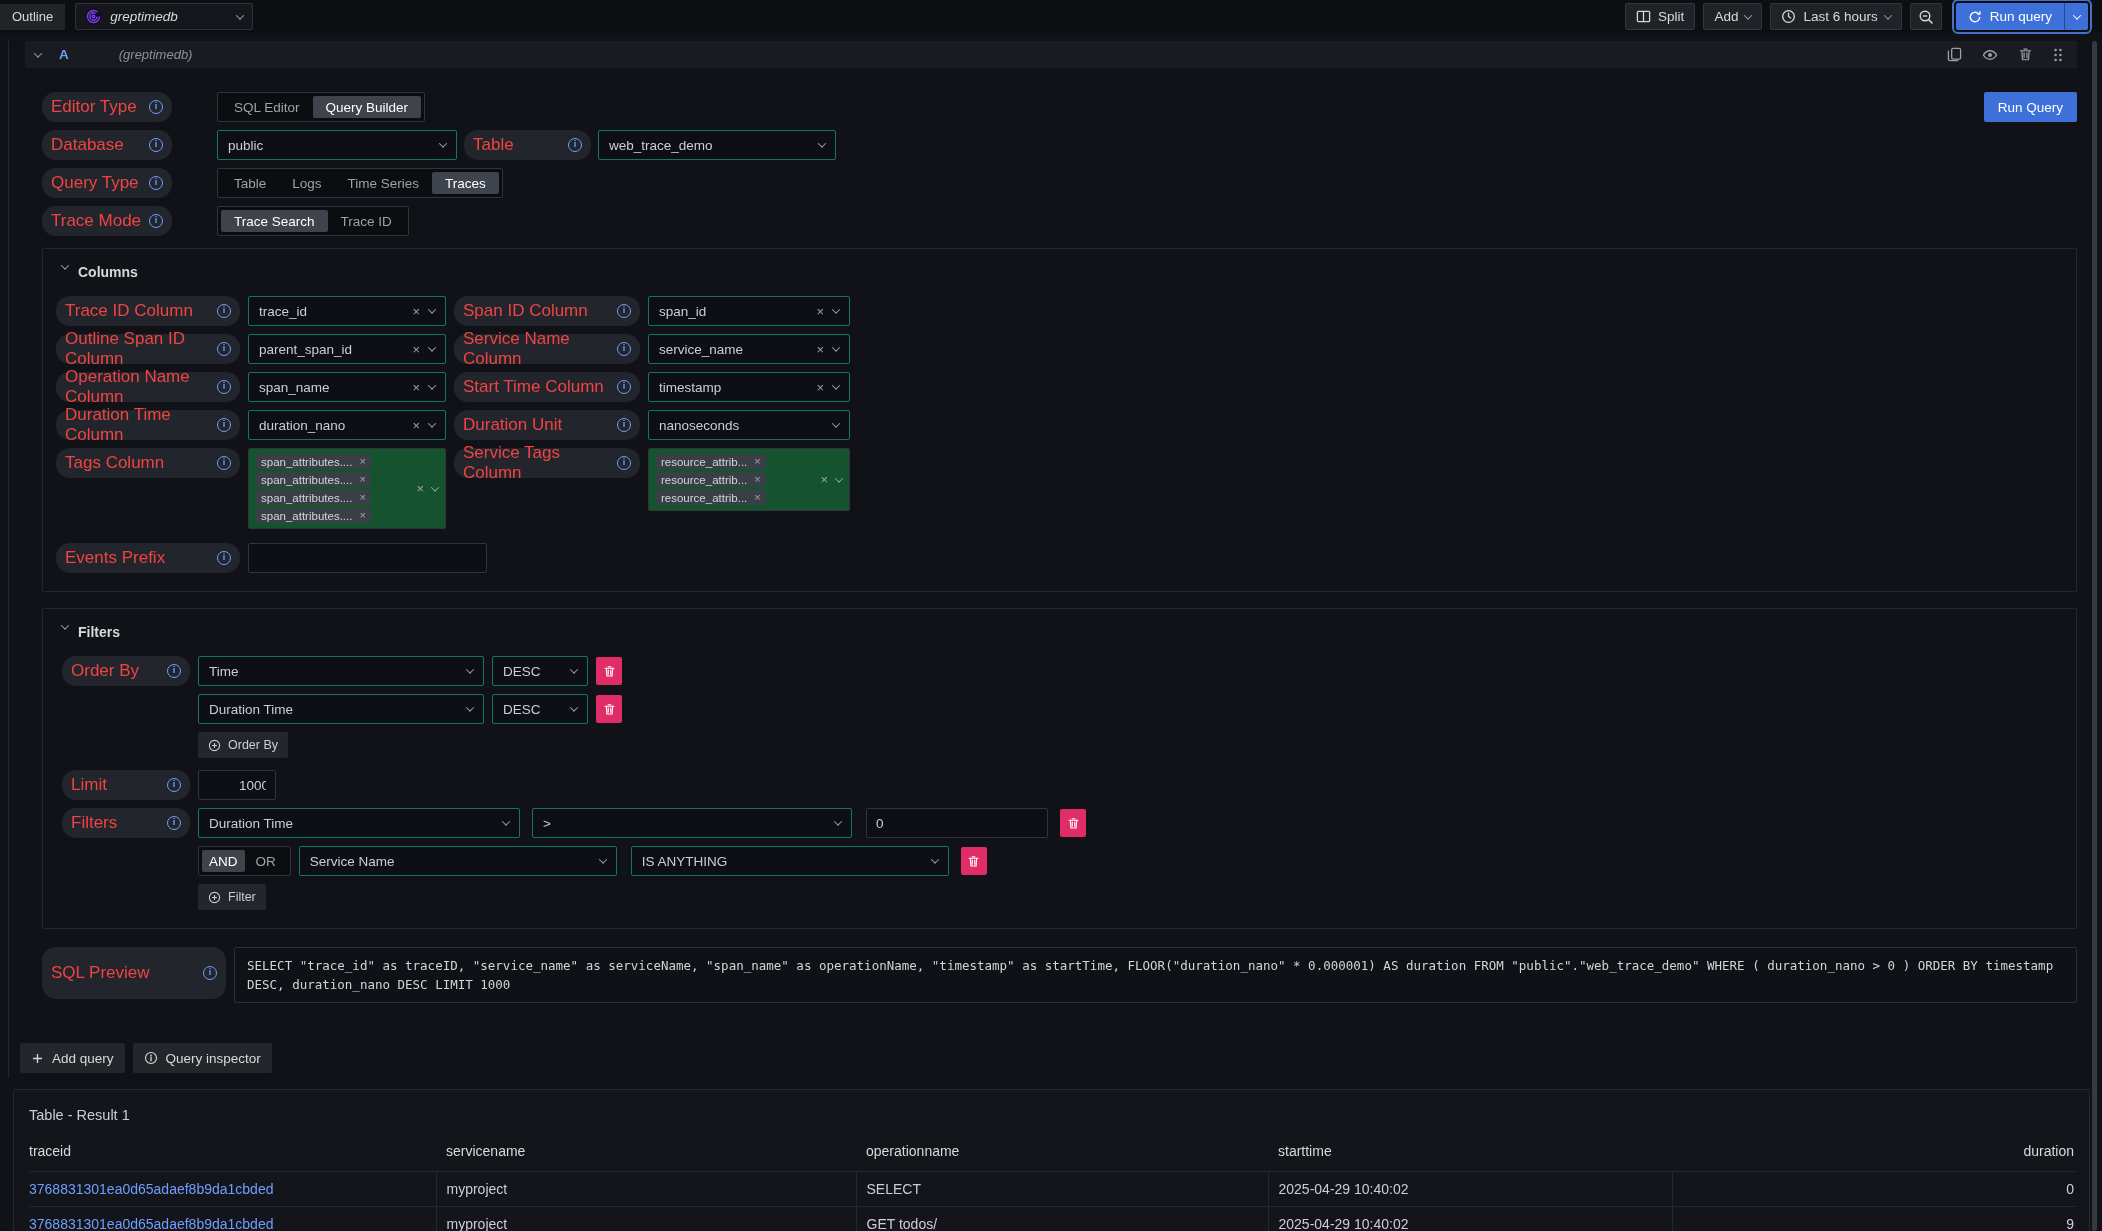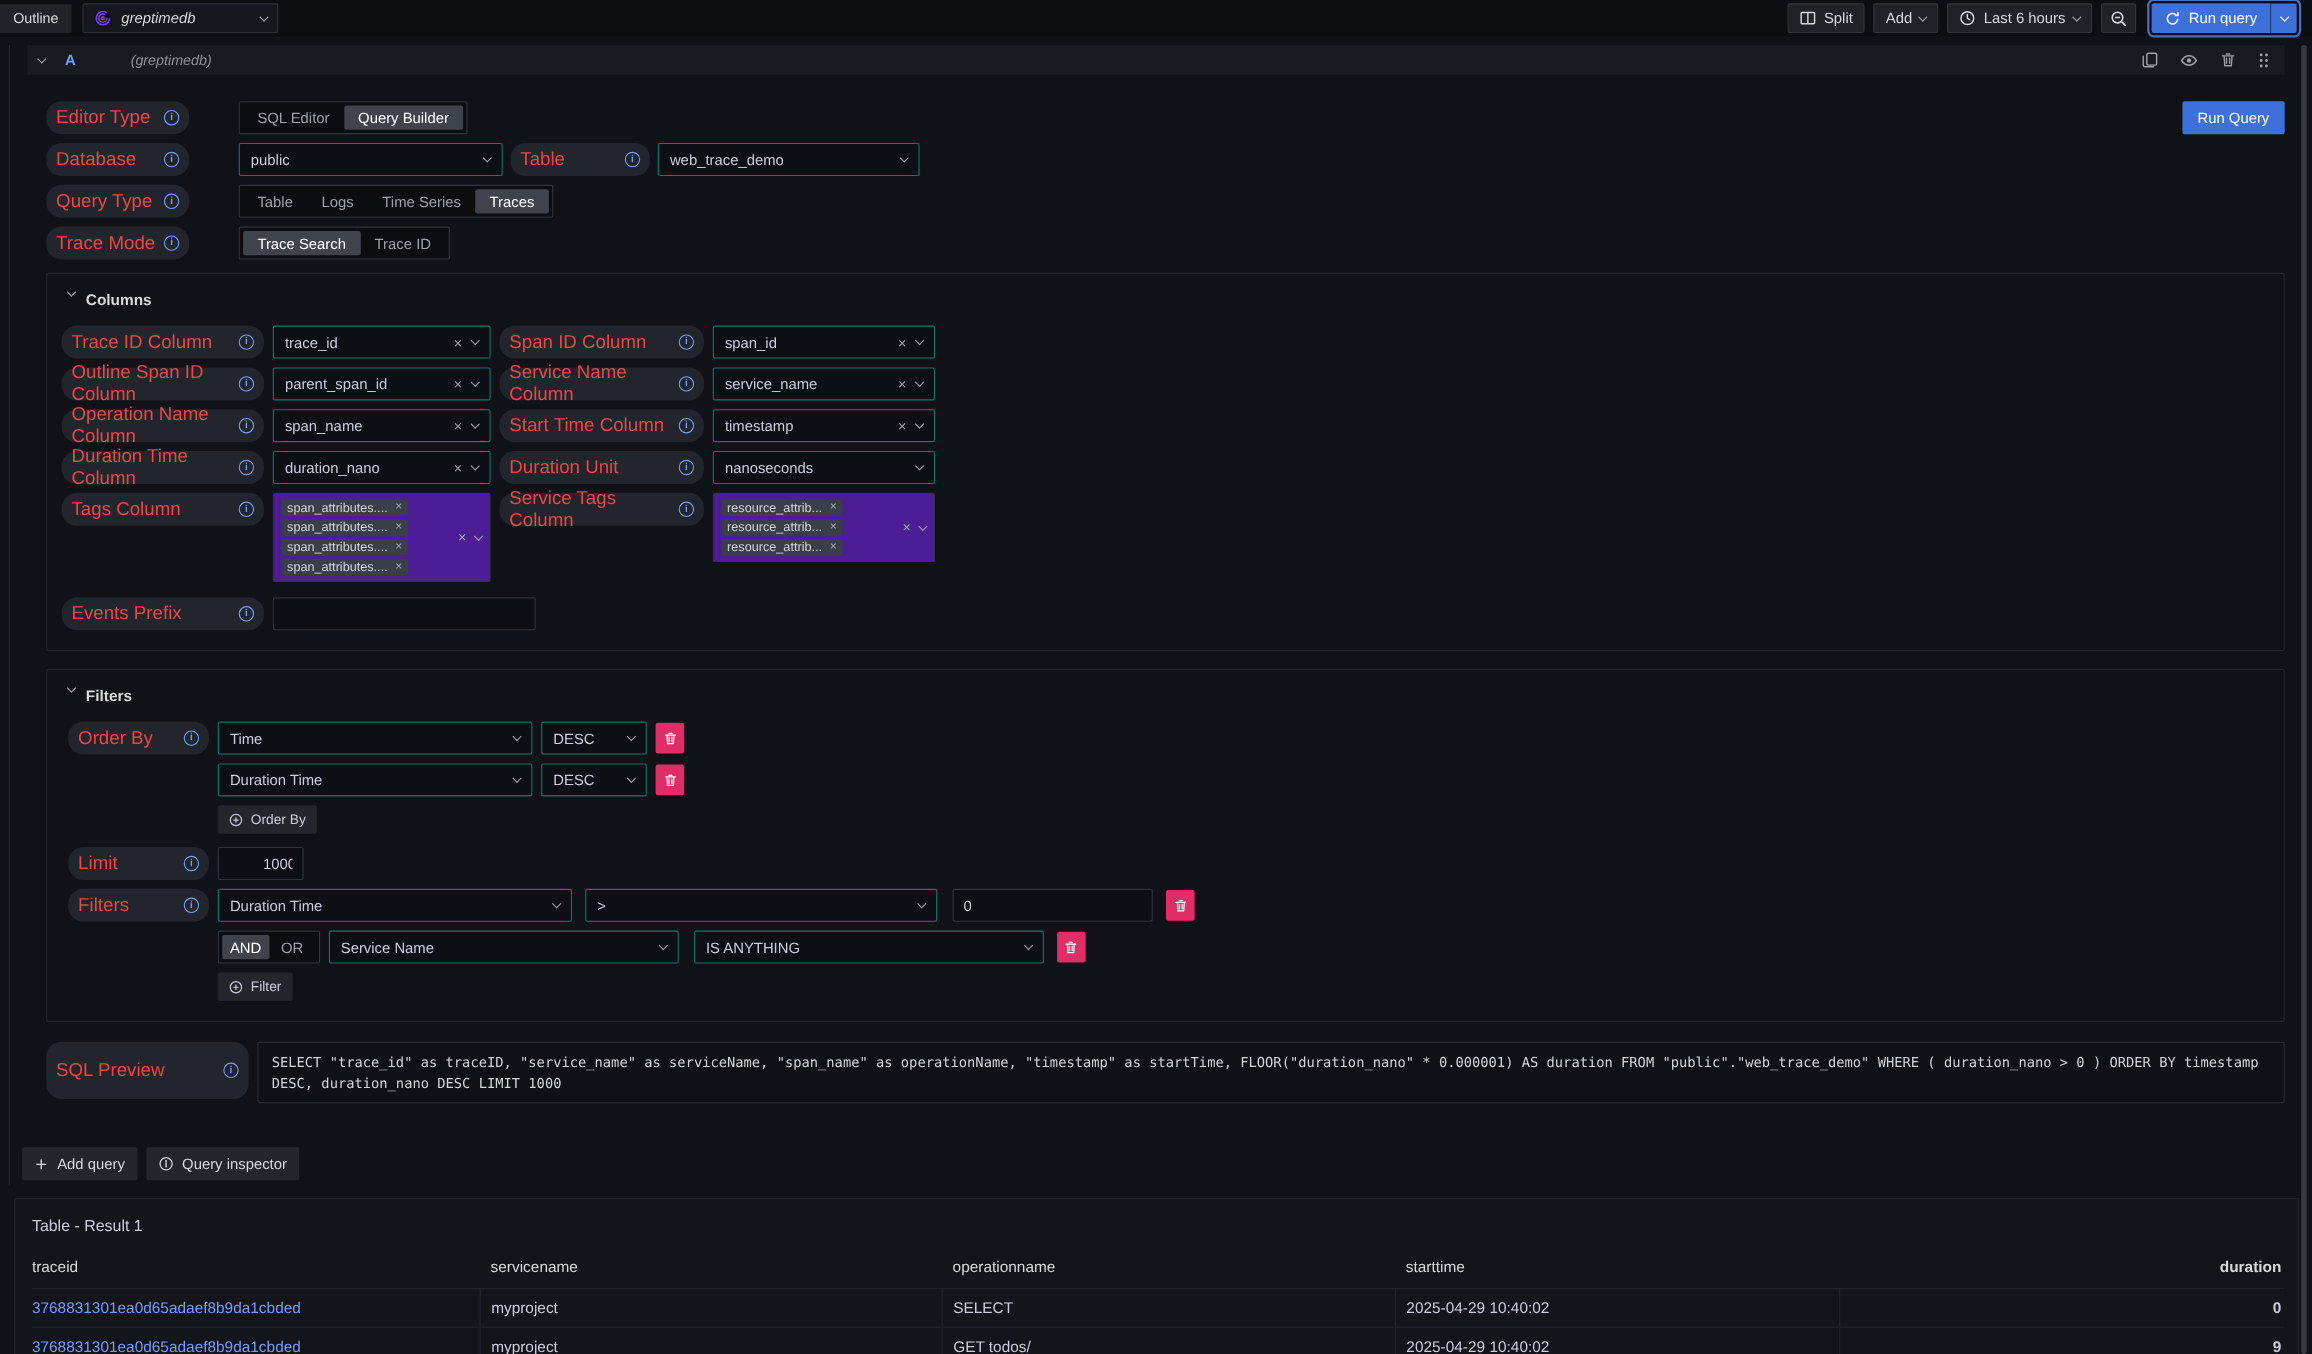"span_attributes...." .msel { background: #4c1d95 -> #14532d }
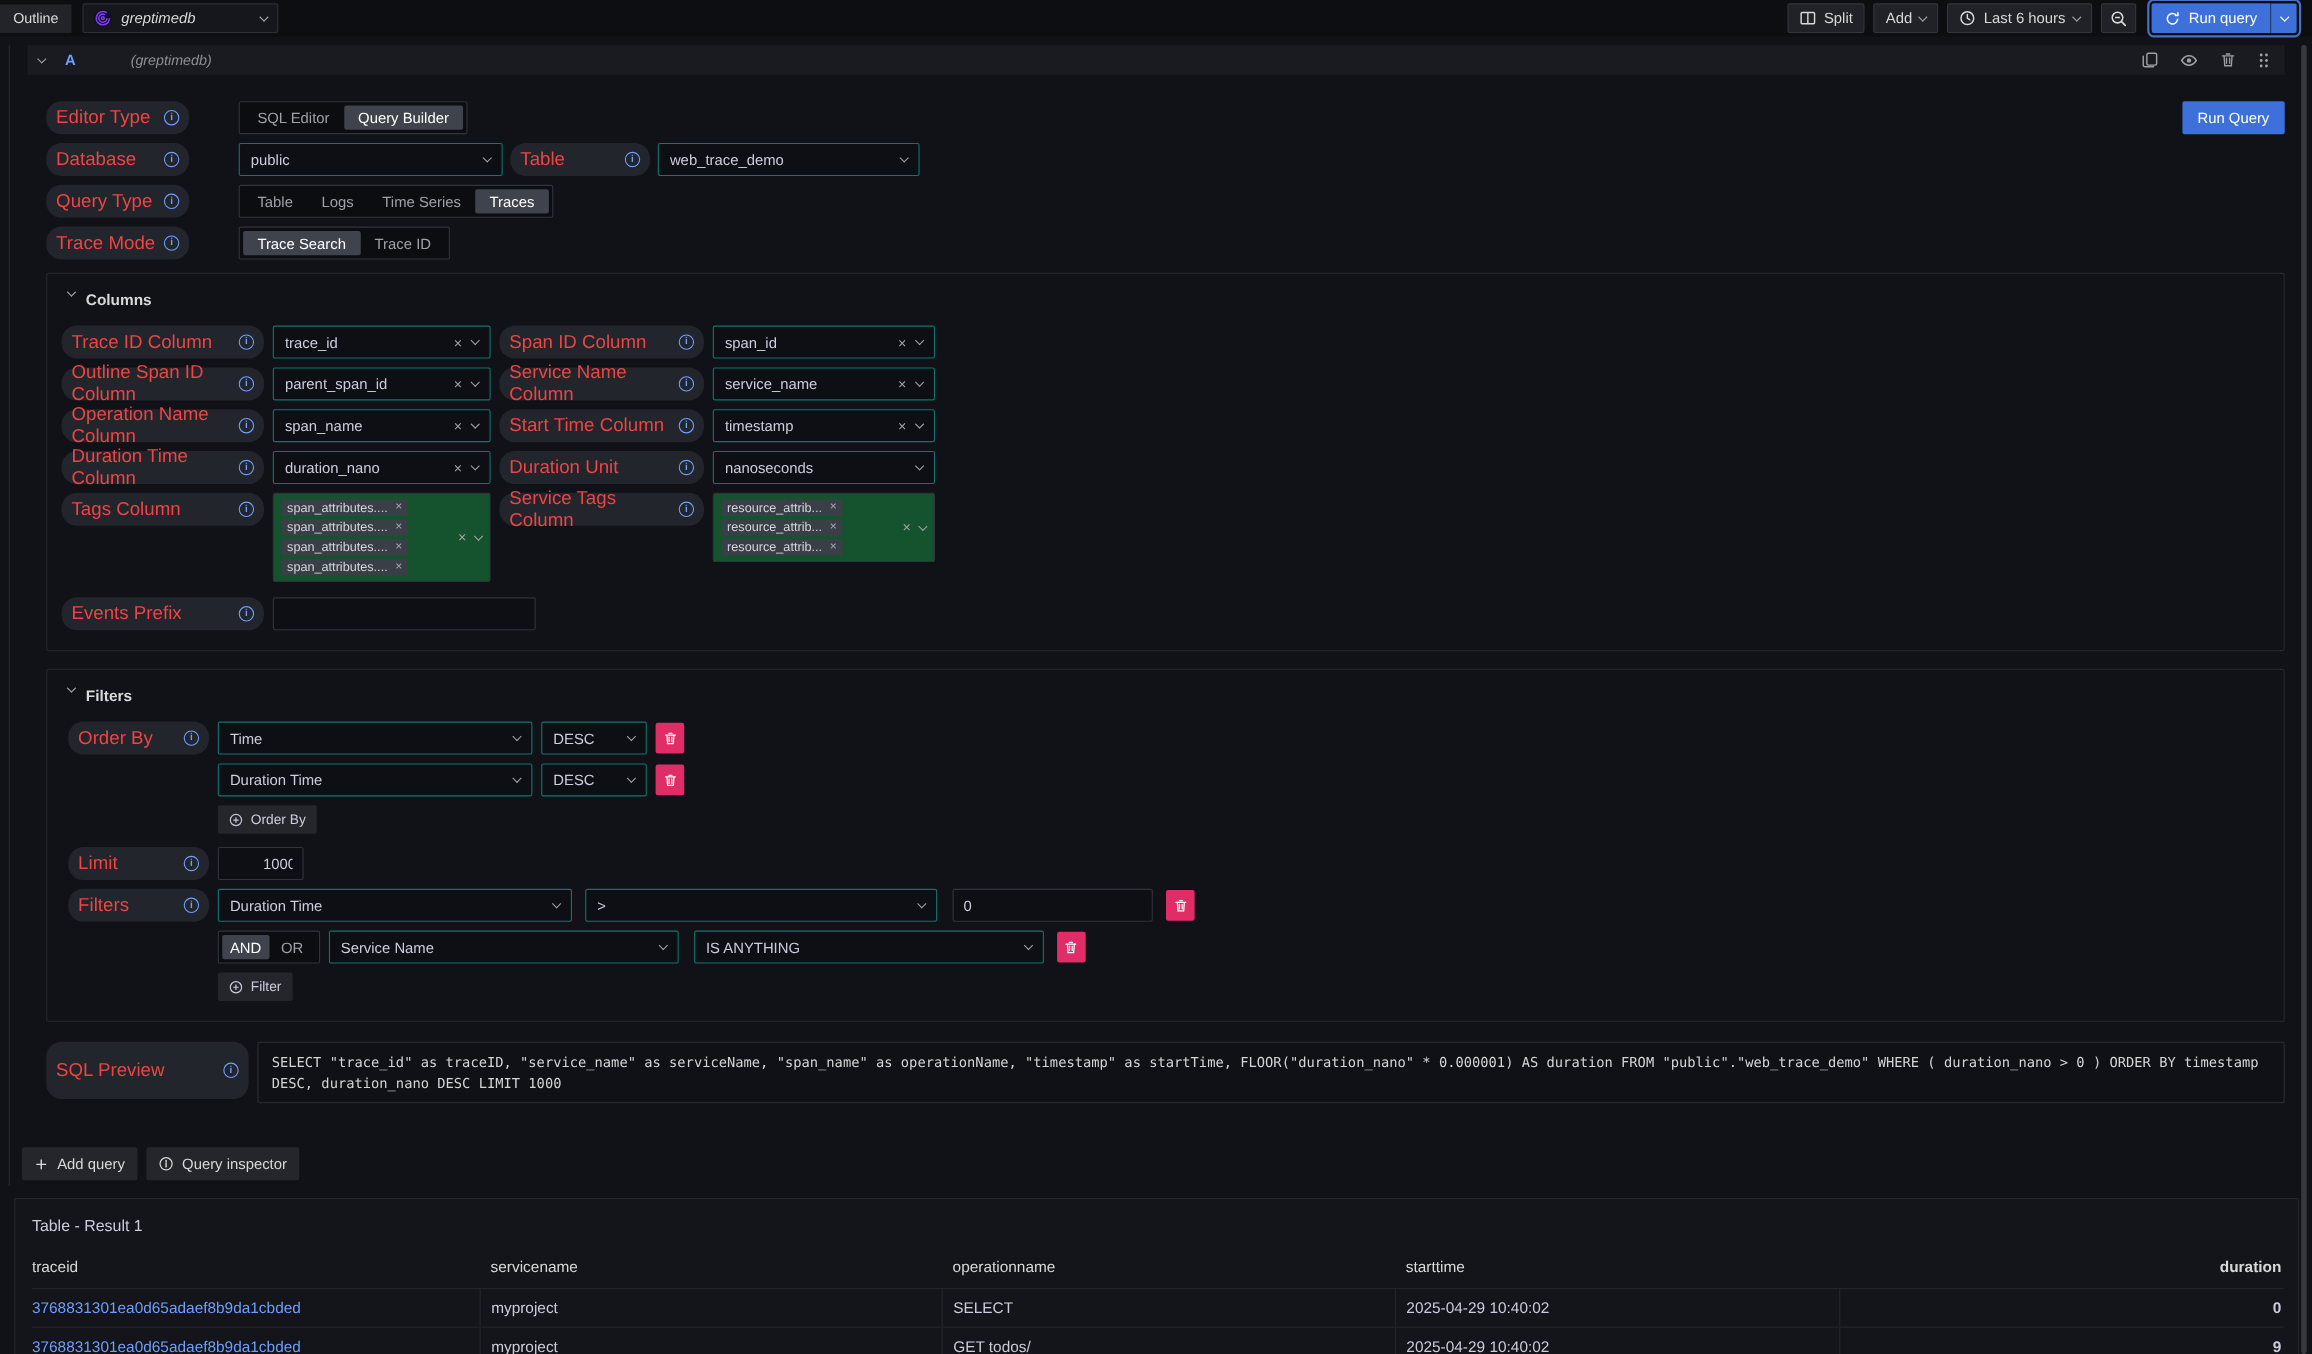"duration" table.result th.num, table.result td.num { font-weight: bold -> none }
